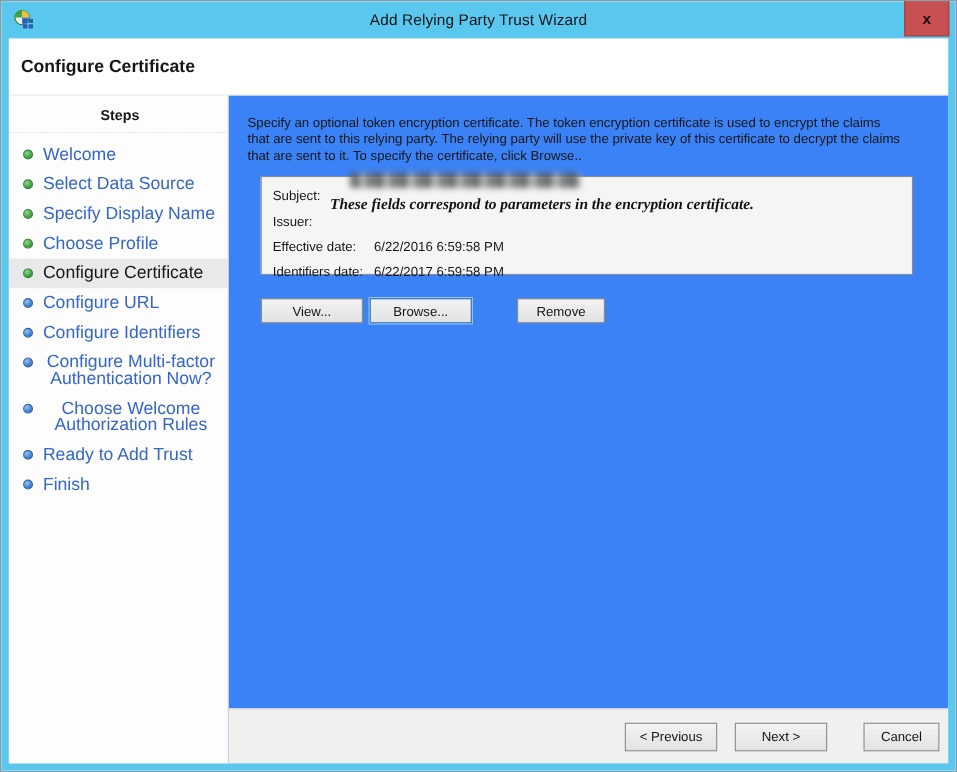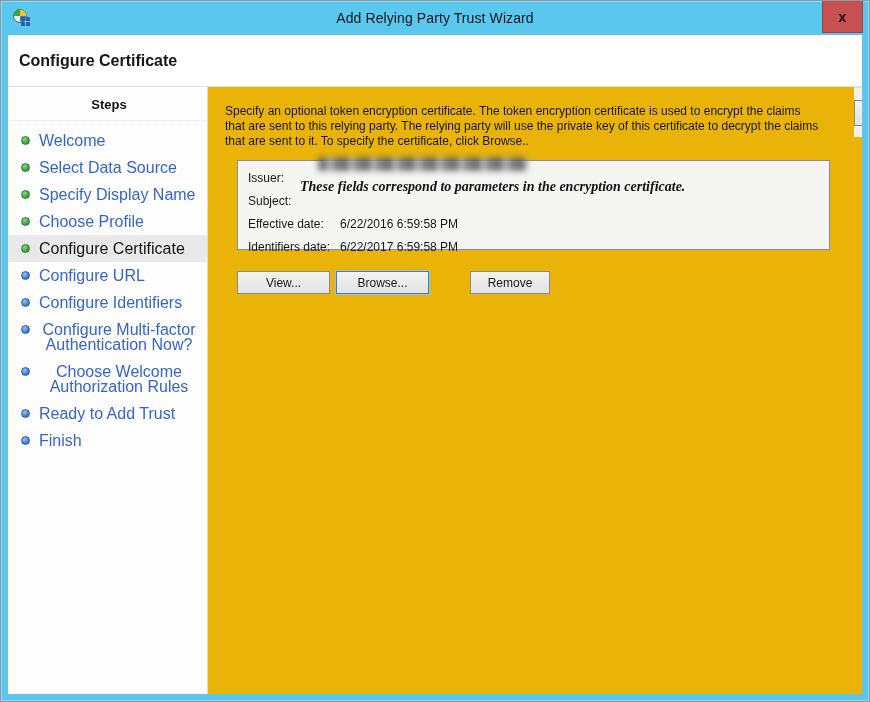"Specify an optional token encryption" .main { background: #eab308 -> #3b82f6; flex-direction: row -> column }
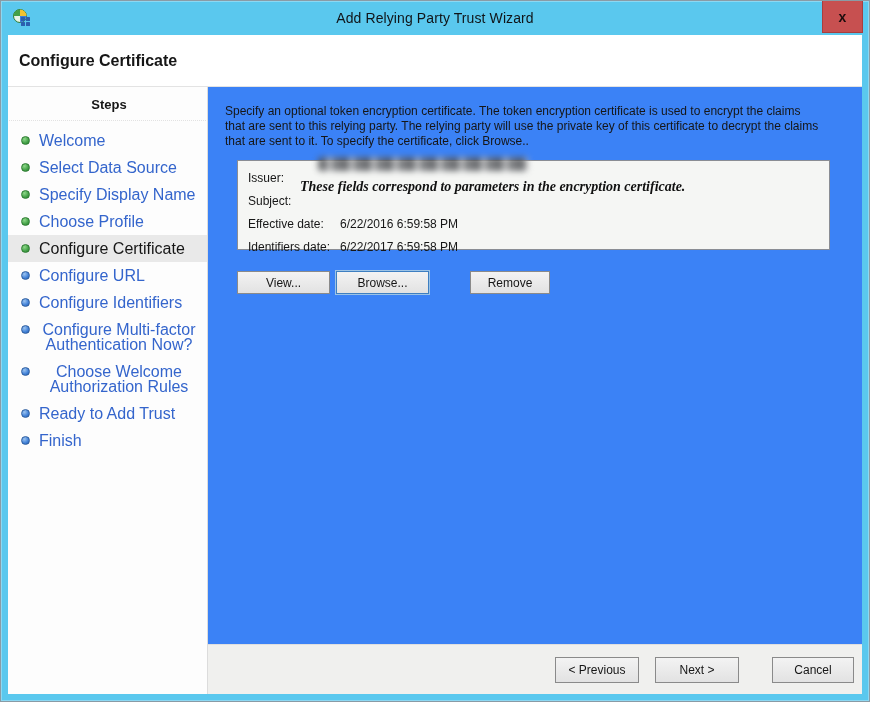"Issuer:" div.cert-row { order: before "Subject:" -> after "Subject:" }
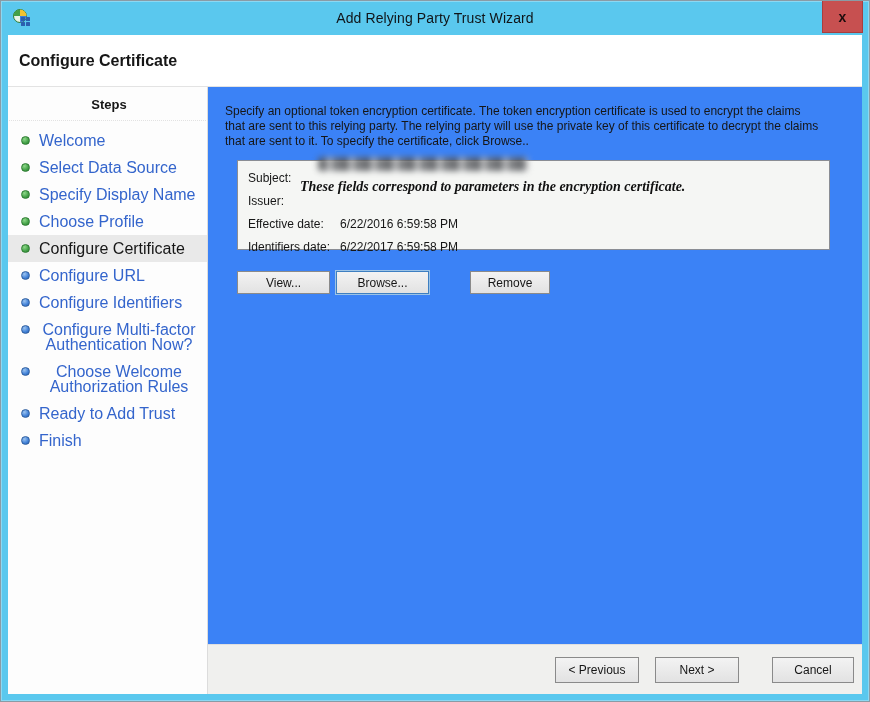"Cancel" .footer .btn.cancel { width: 82px -> 69px }
